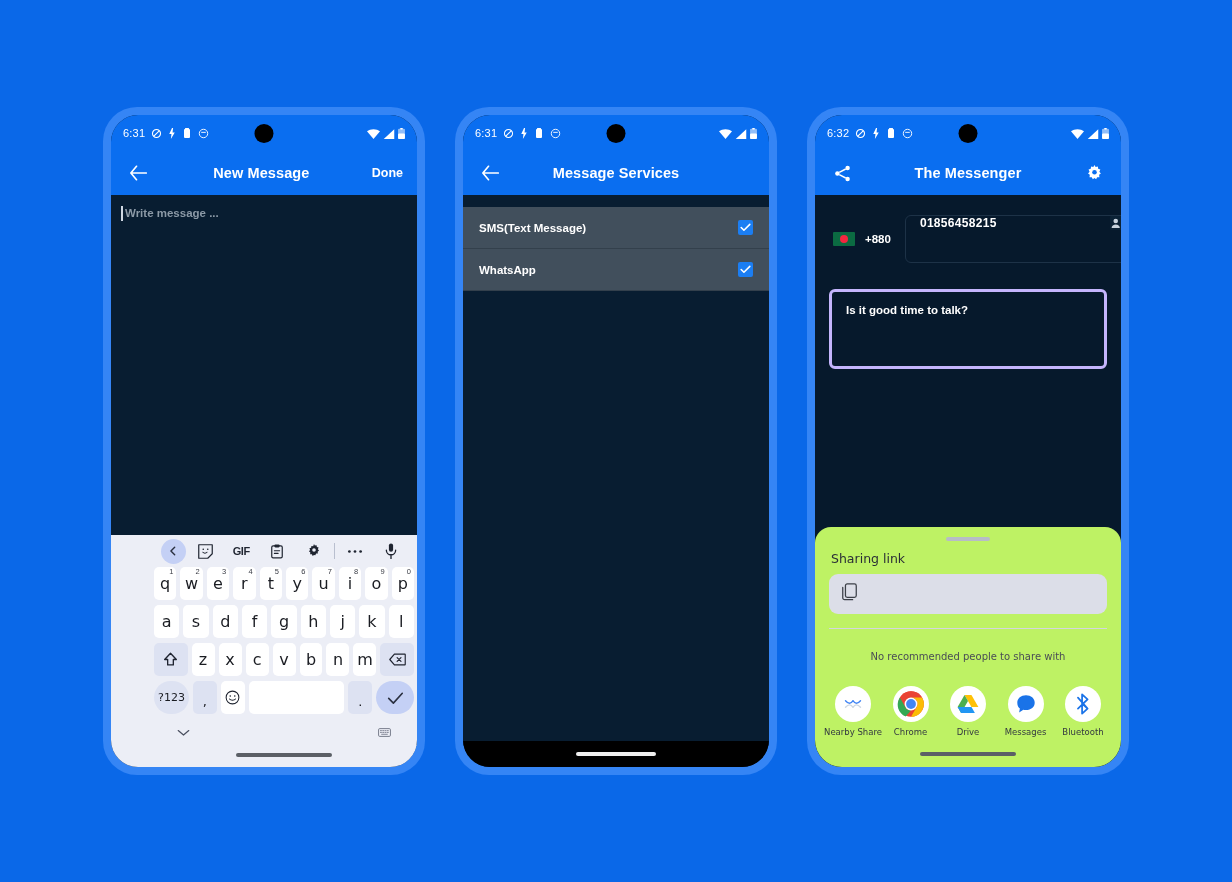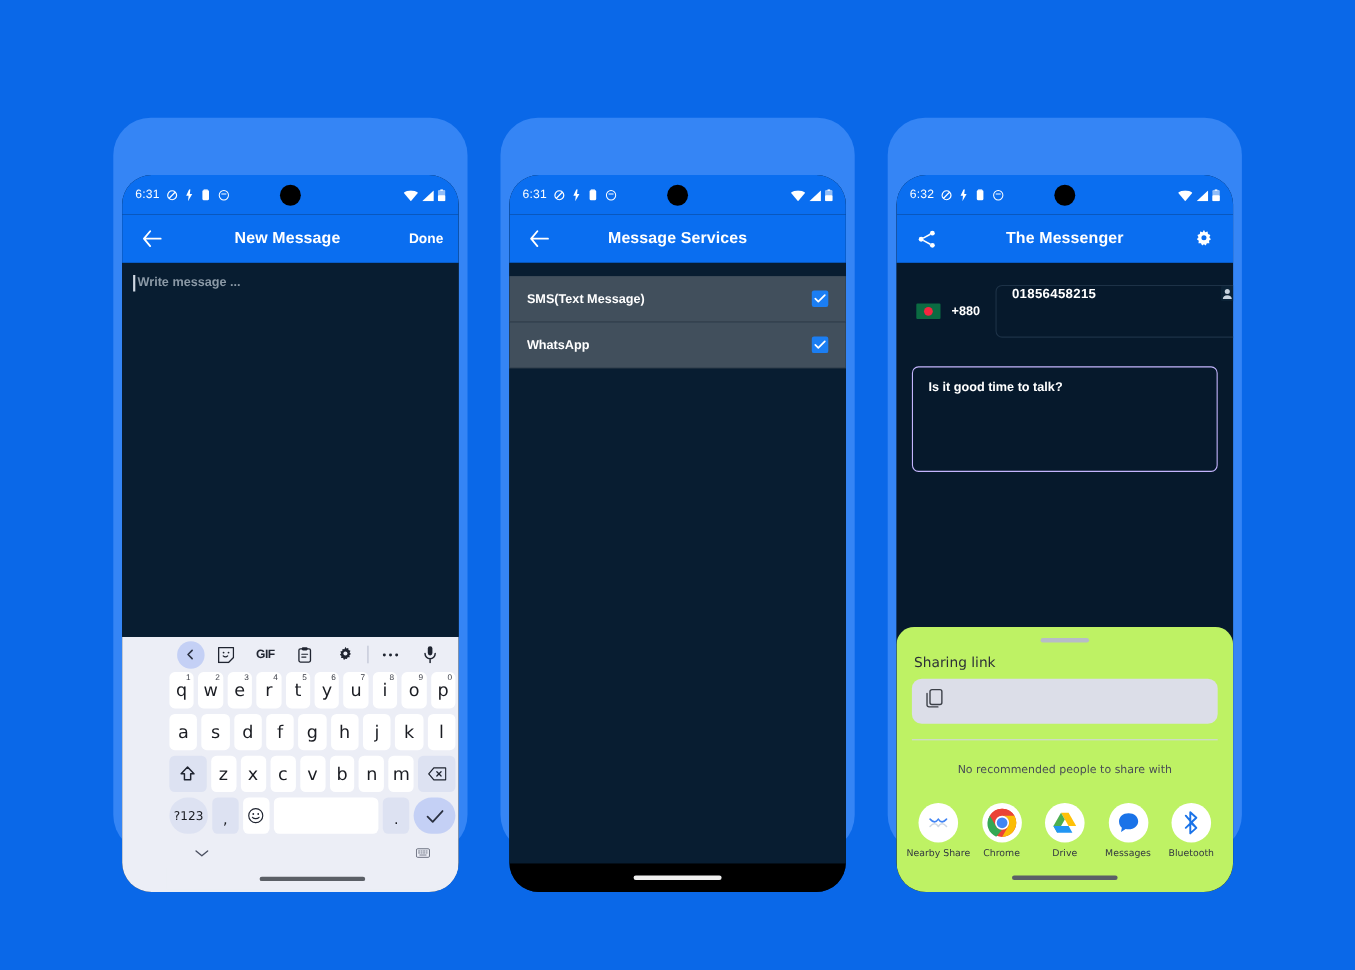"6:31" .screen { margin-top: 44px -> none }
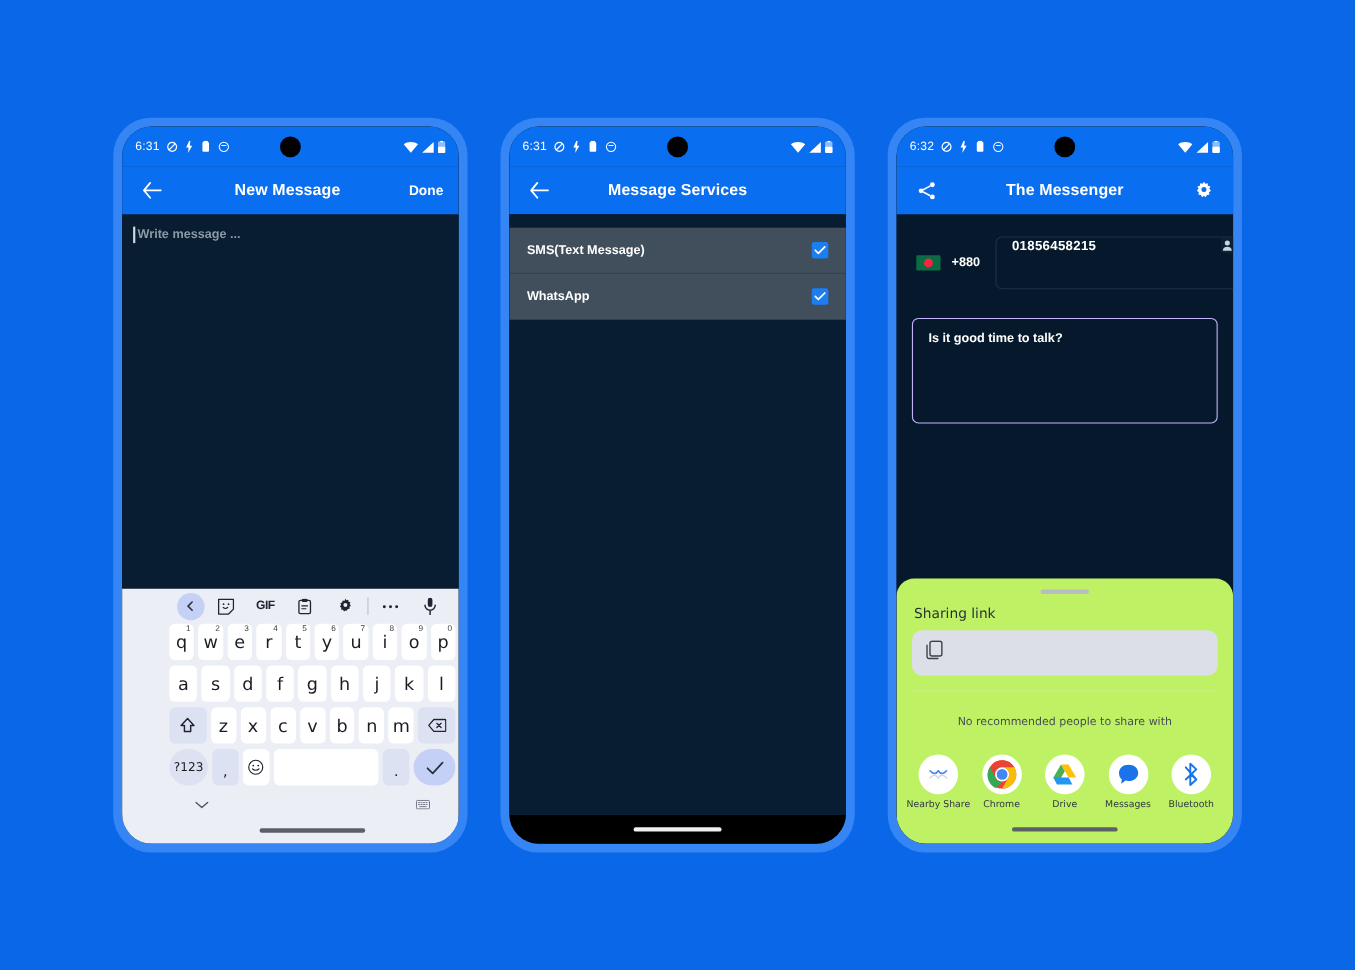"Is it good time to" .msg-box { border: 1px solid #c4b5fd -> 3px solid #c4b5fd; height: 96px -> 80px }
